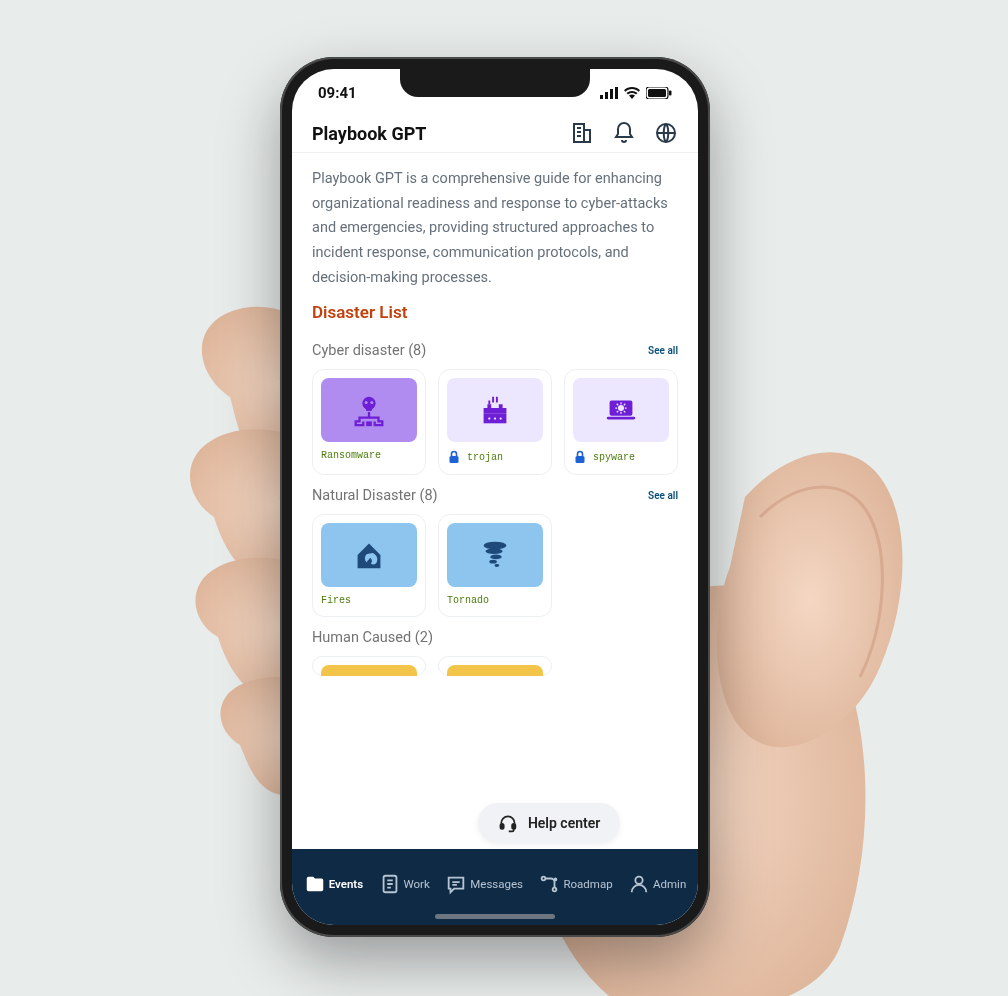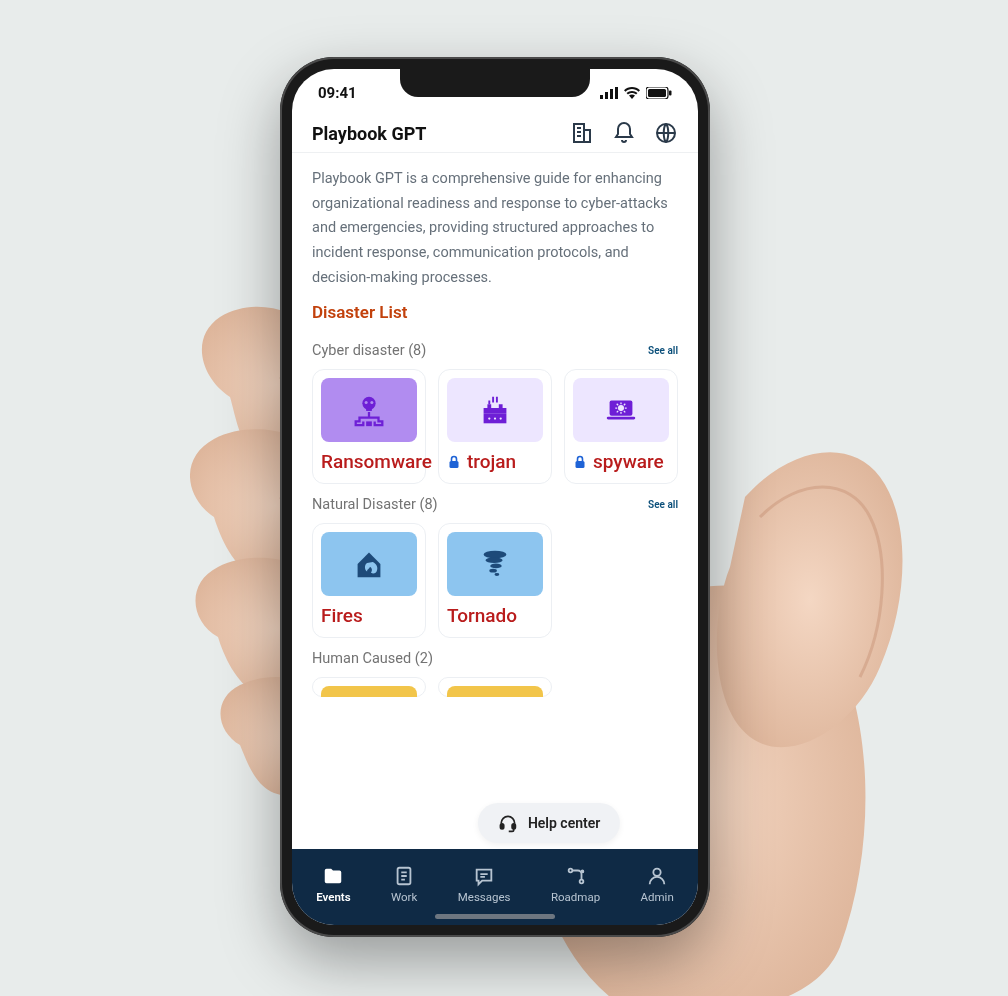"Ransomware" .card-label { color: #b91c1c -> #4d7c0f; font-family: none -> Liberation Mono, monospace; font-size: 19px -> 10px }
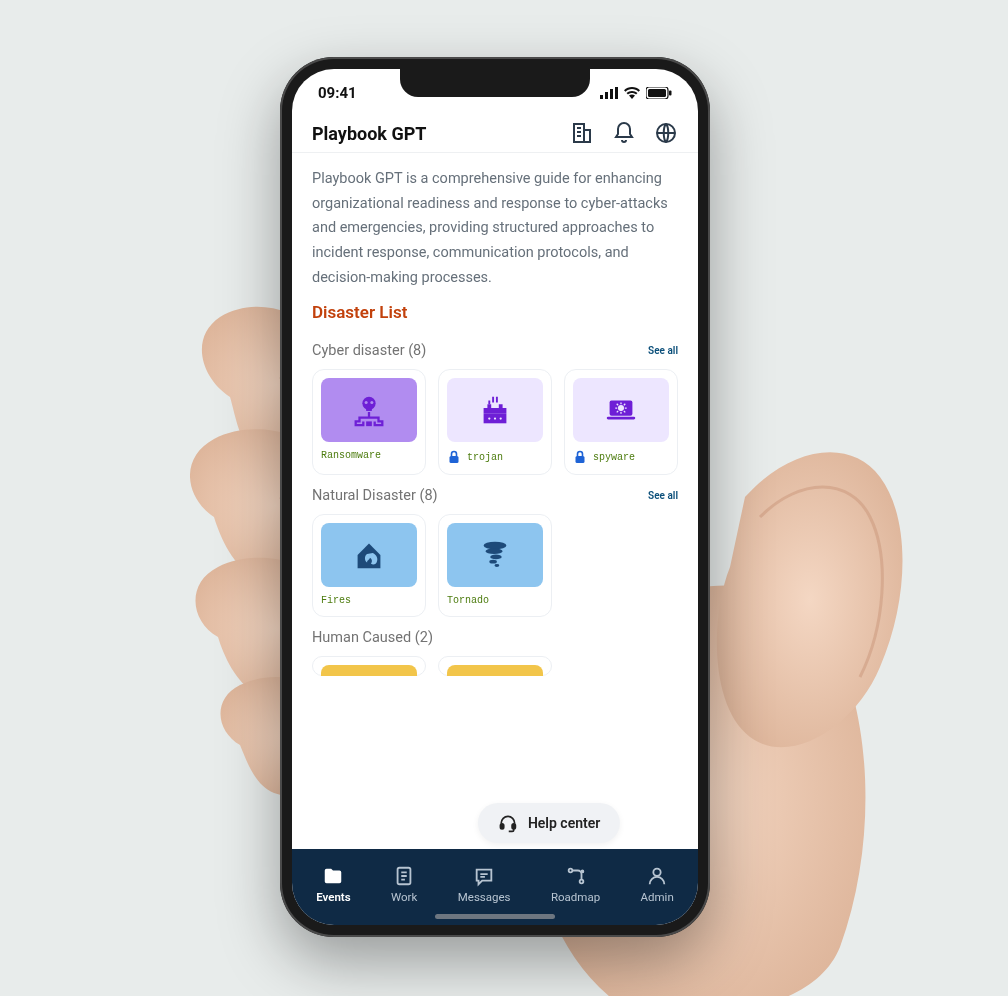"Events" .nav-item { flex-direction: column -> none }
